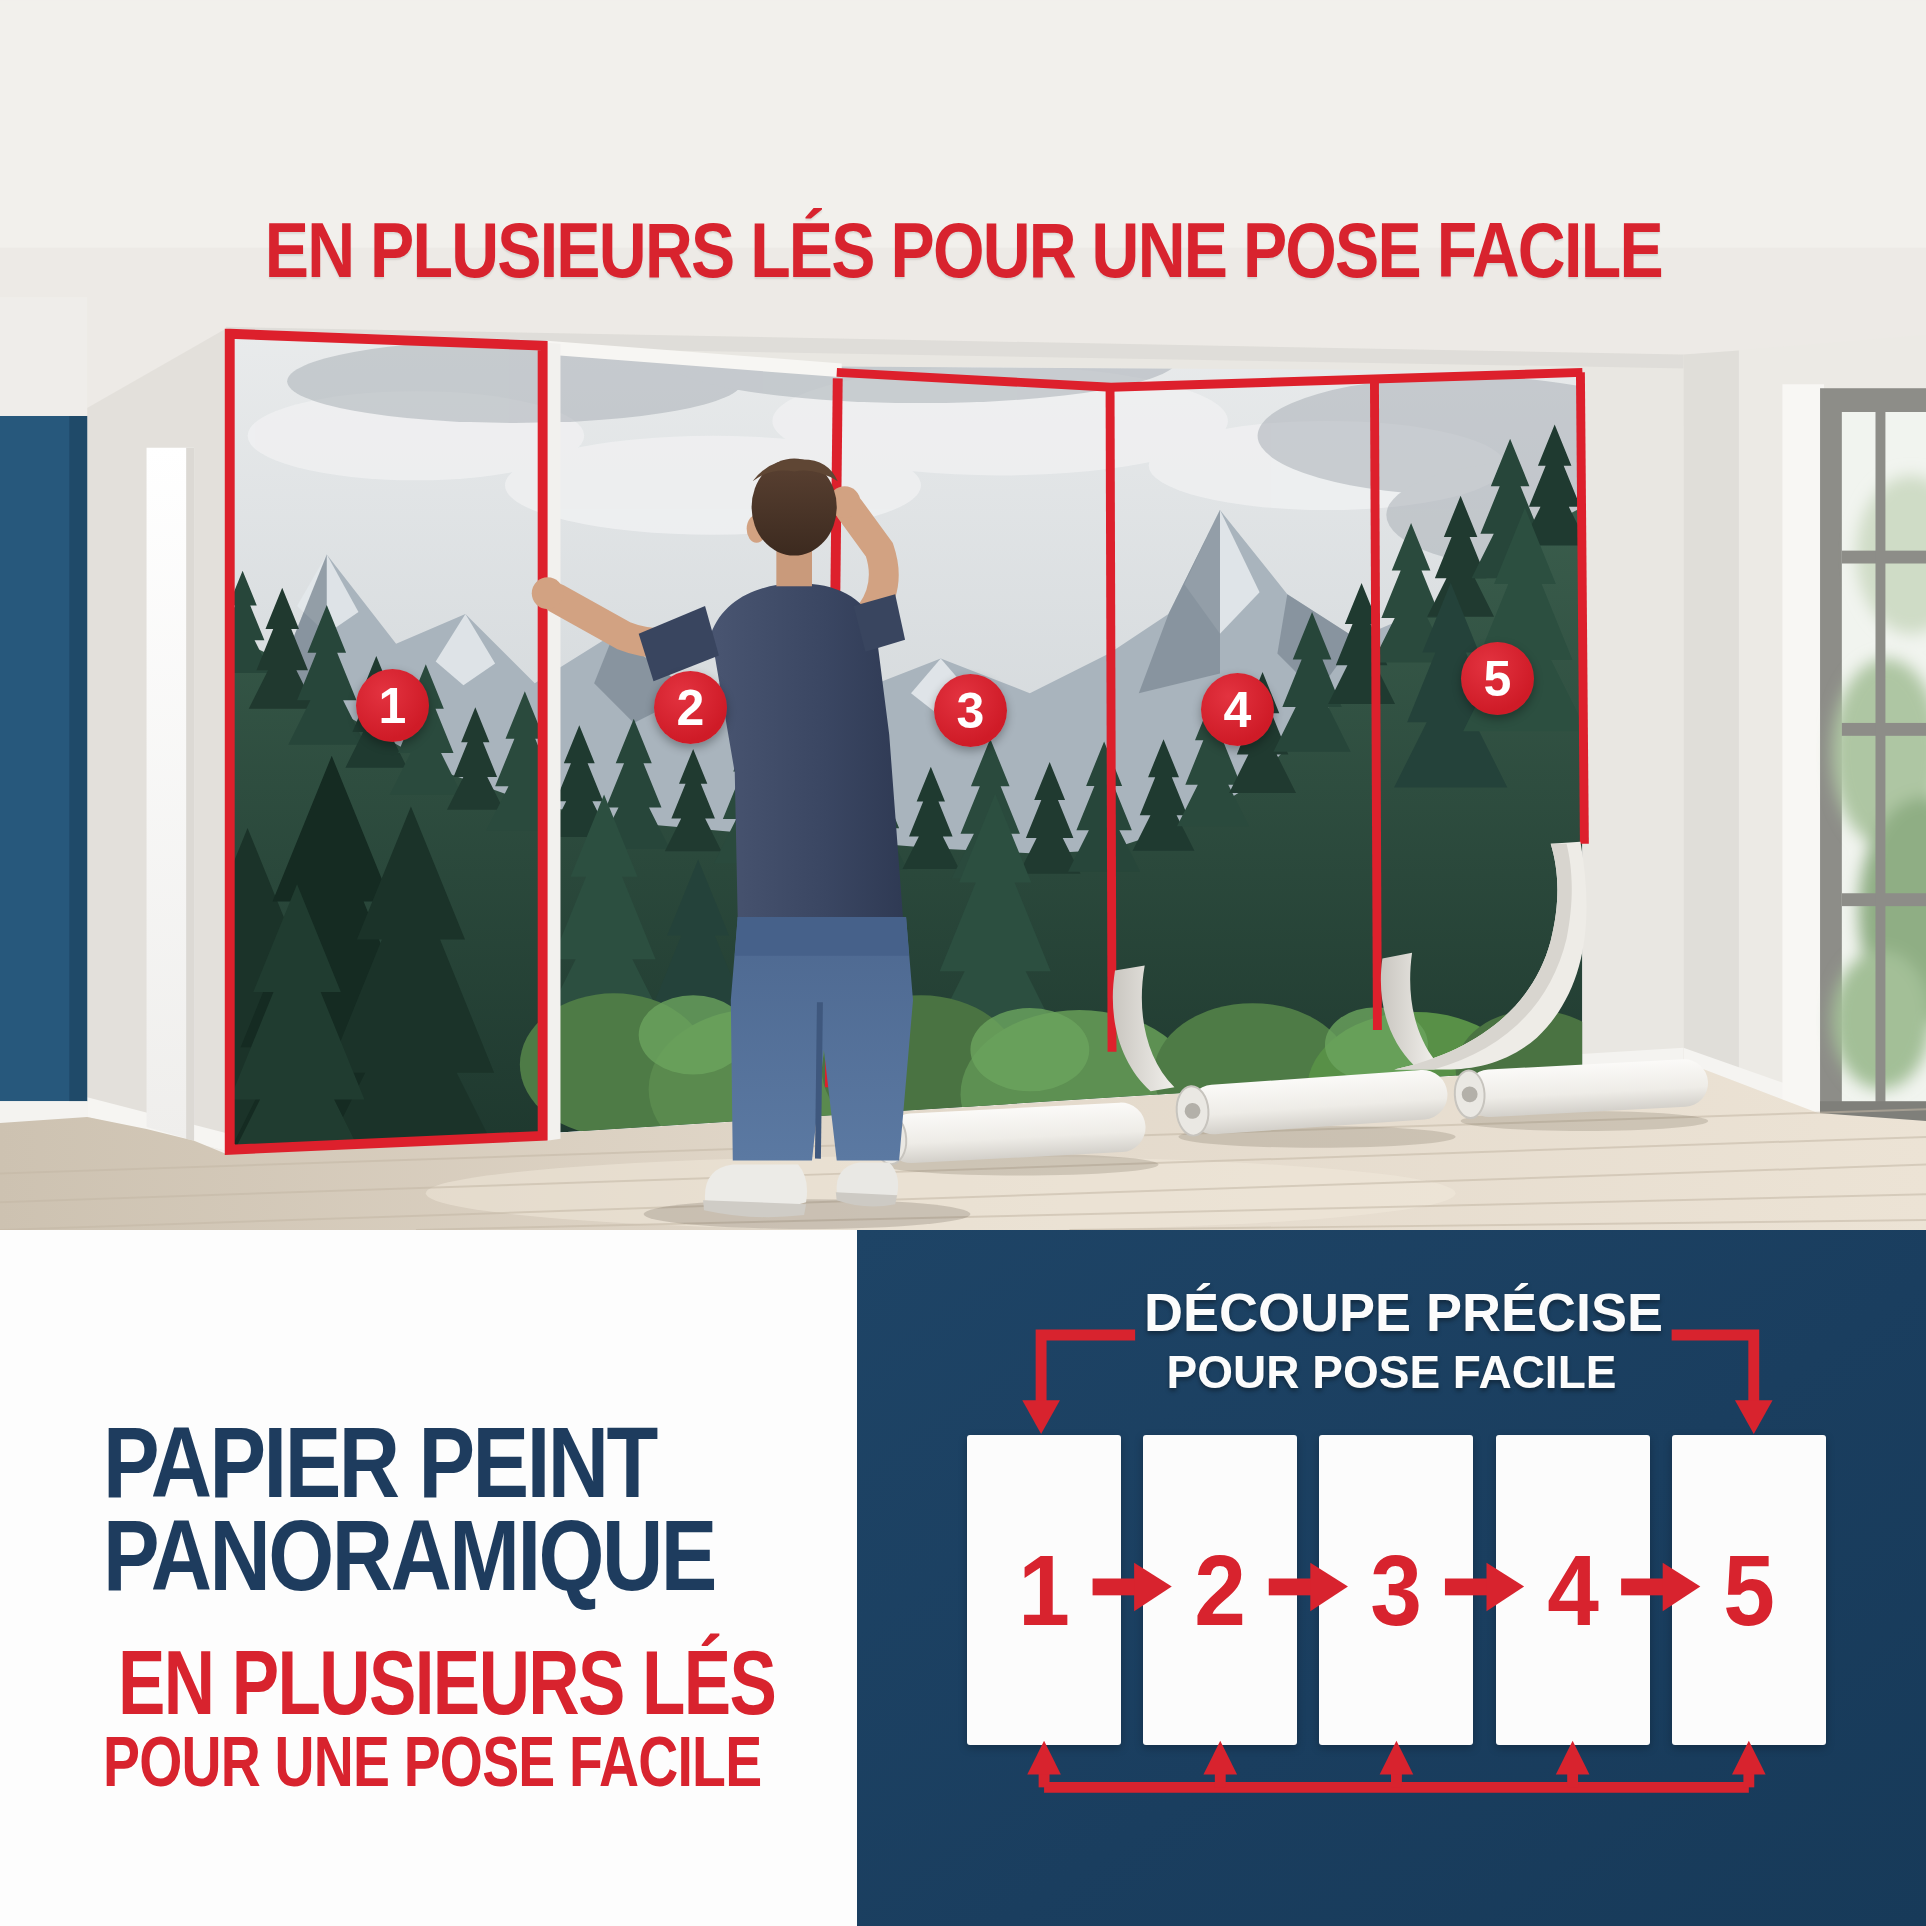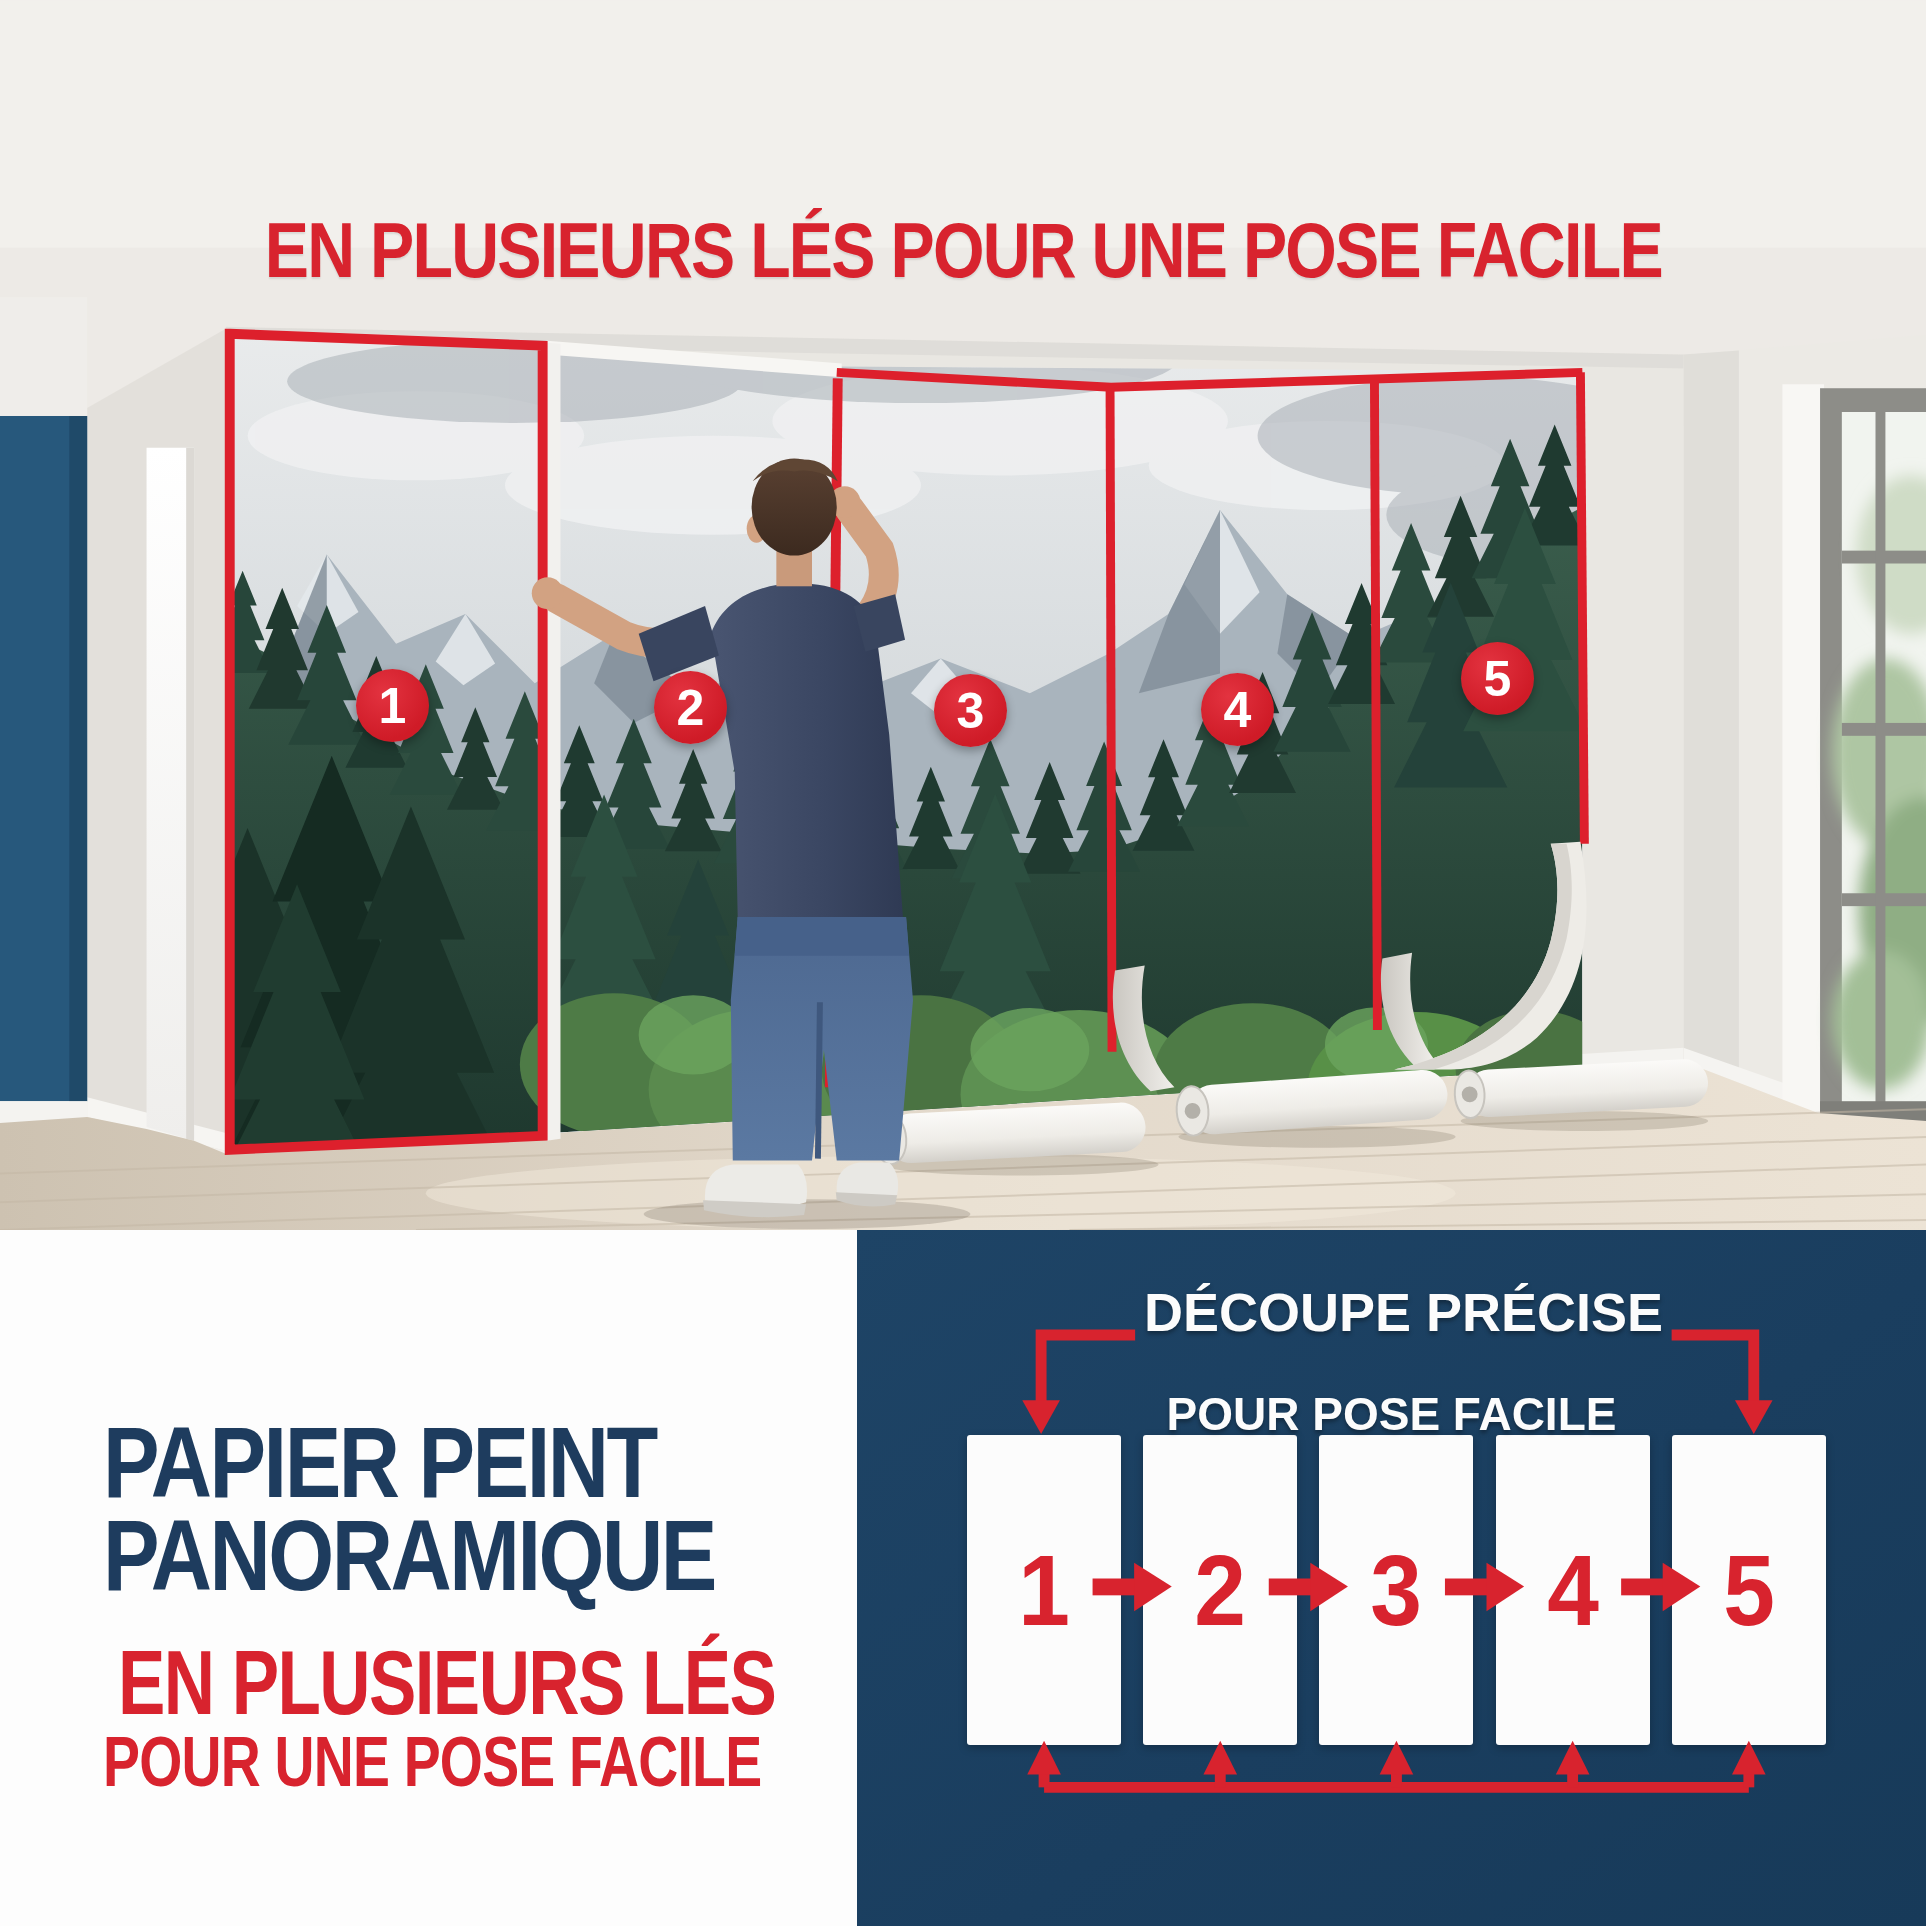"POUR POSE FACILE" .dg-h2 { margin-top: 42px -> none }
